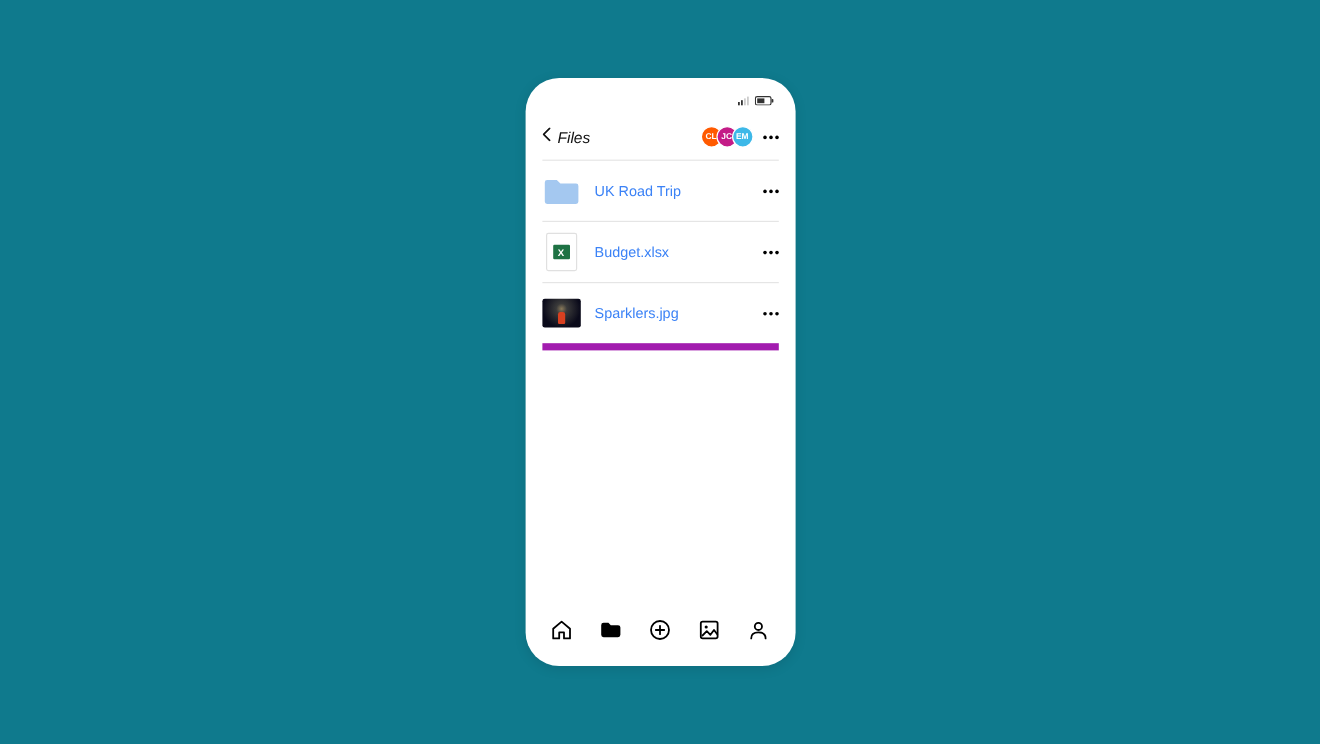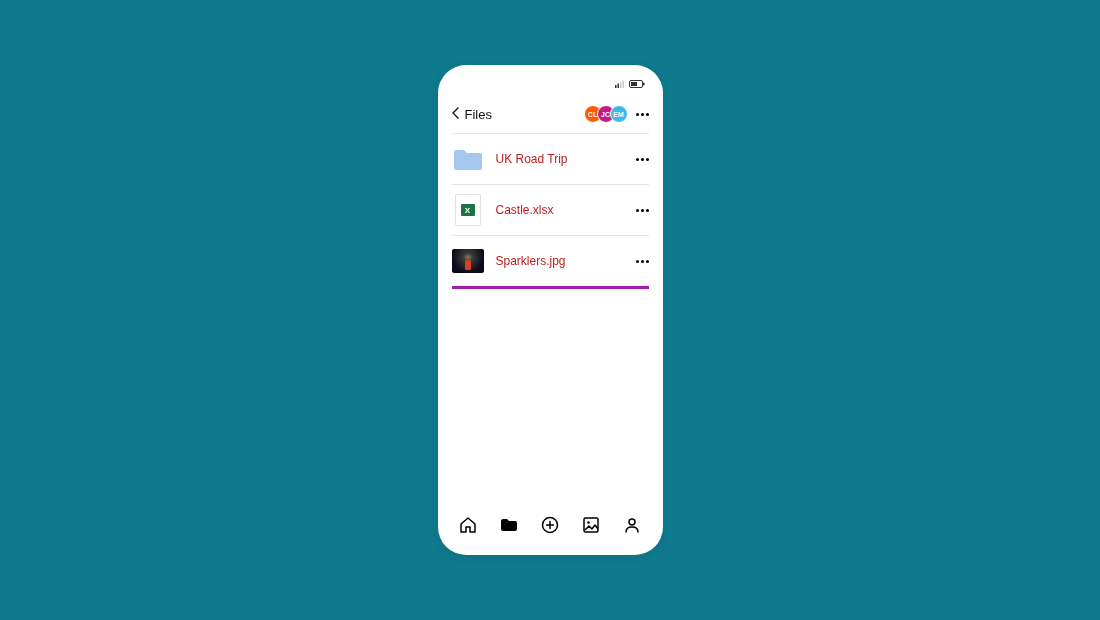"Files" .back { font-style: none -> italic }
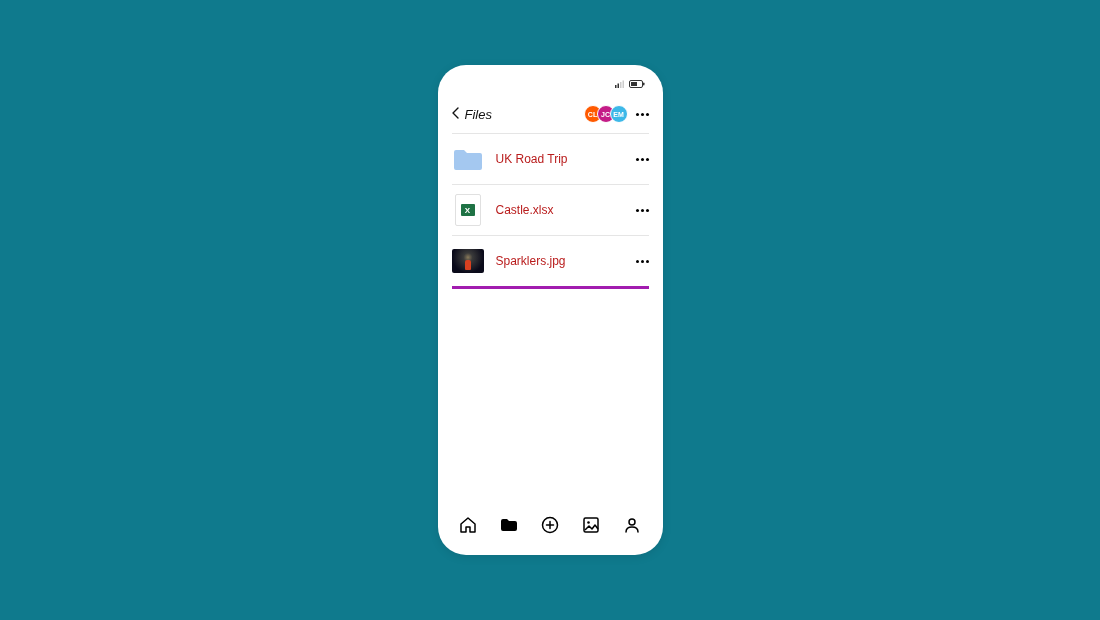"UK Road Trip" .file-name { color: #b91c1c -> #3b82f6 }
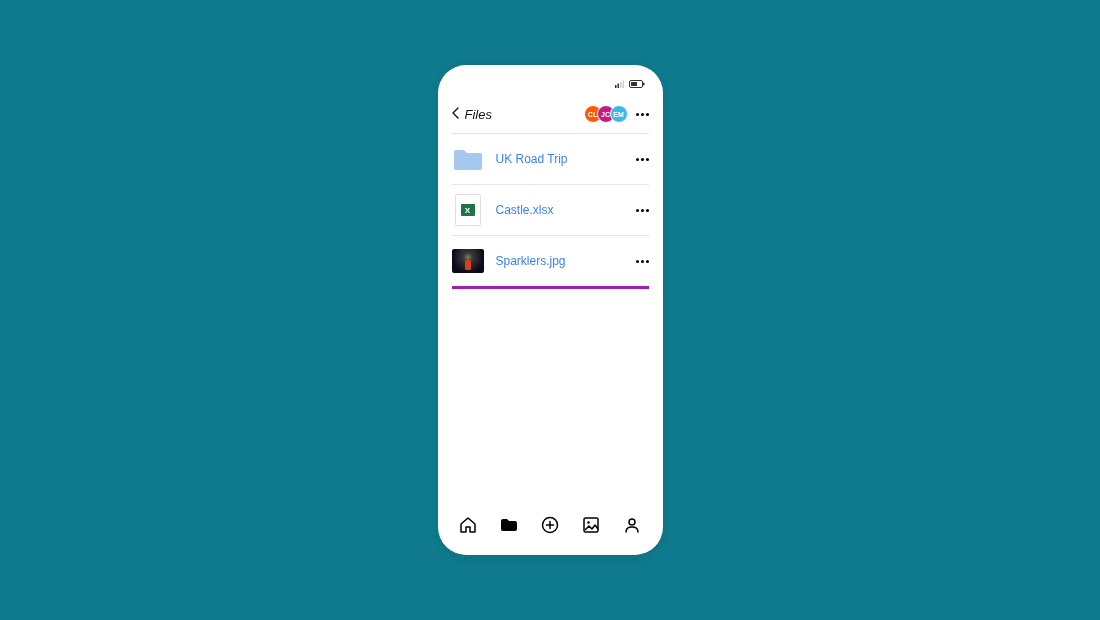"Castle.xlsx" div.file-name { text: Castle.xlsx -> Budget.xlsx }
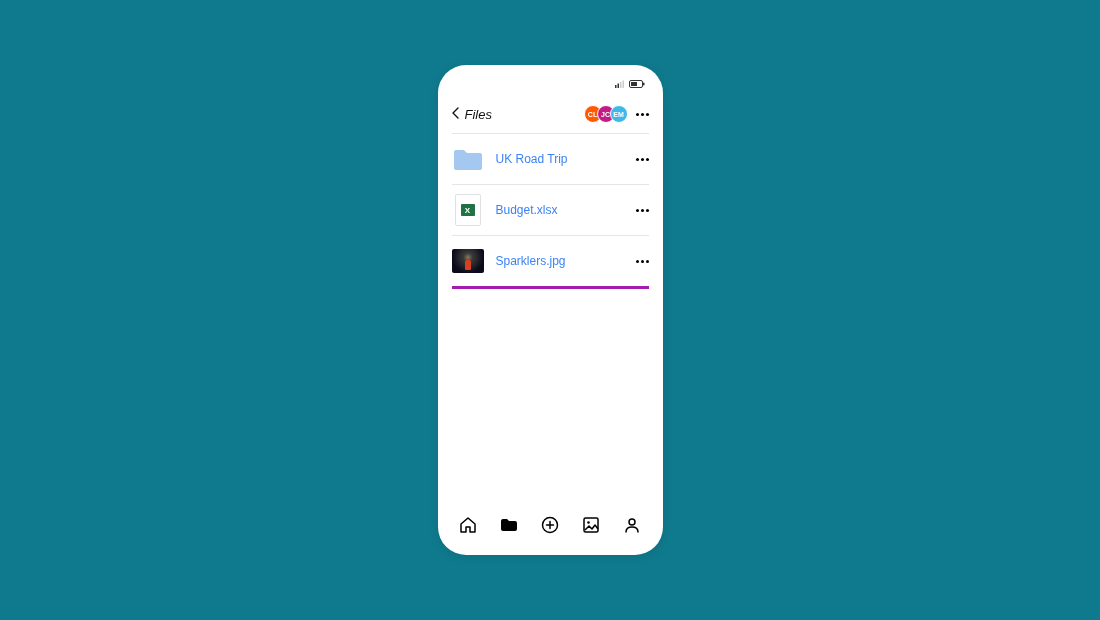"Sparklers.jpg" .file-list .file-row:last-child { border-bottom: 3px solid #a21caf -> 6px solid #a21caf }
